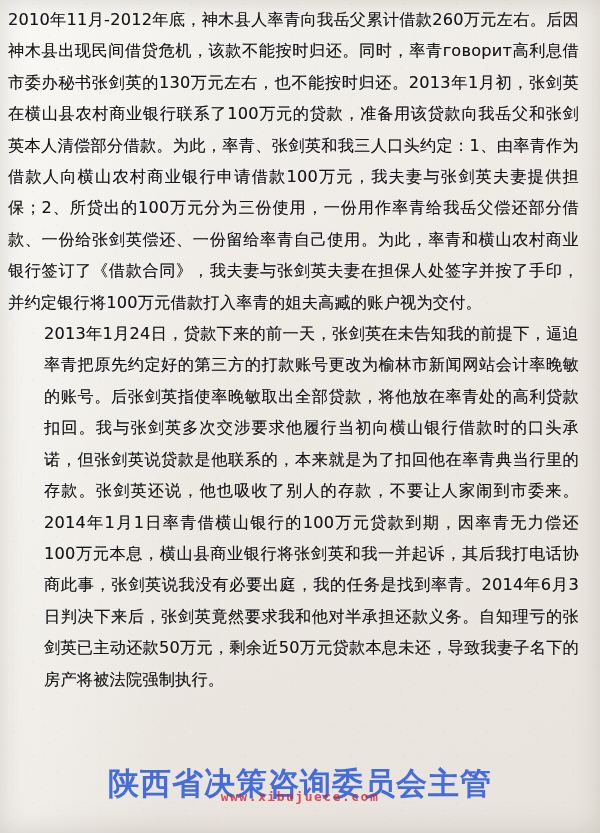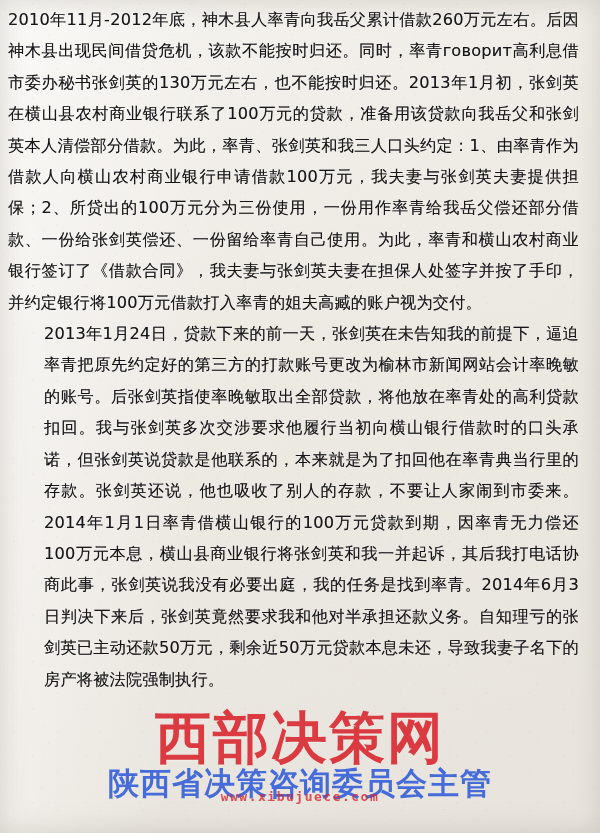"西部决策网" div.wm-main { html: <div>西部决策网</div> -> none }
